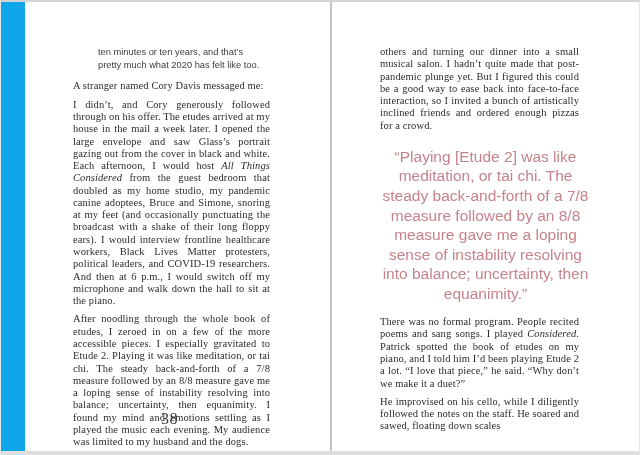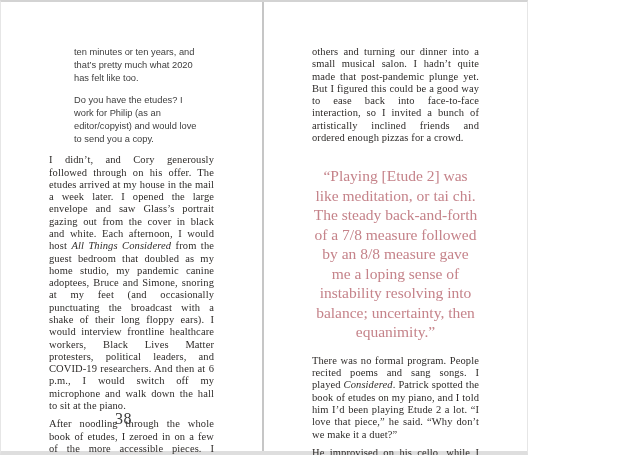"ten minutes or ten years," .spread { padding-left: none -> 24px; width: 528px -> 640px }
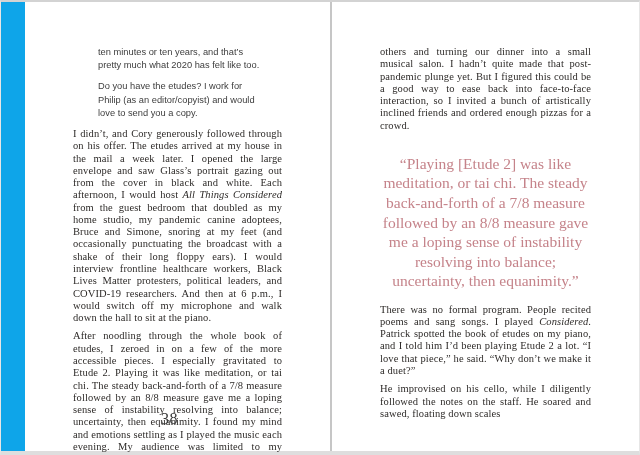"others and turning our dinner" .body-para { margin: 0 0 6px 0 -> 0 12px 6px 0 }
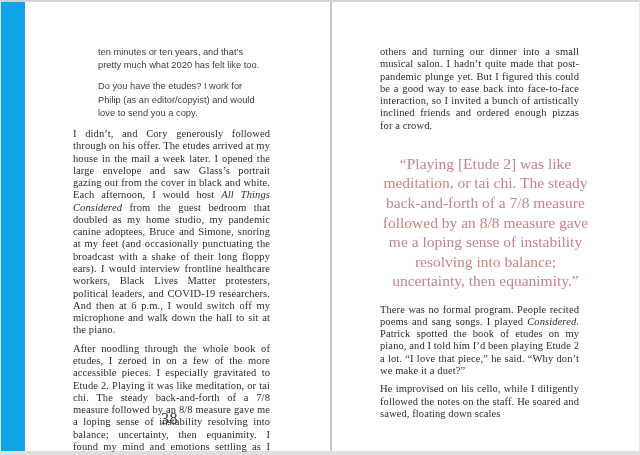"A stranger named Cory Davis" p.body-para { html: none -> <p>A stranger named Cory Davis messaged me:</p> }
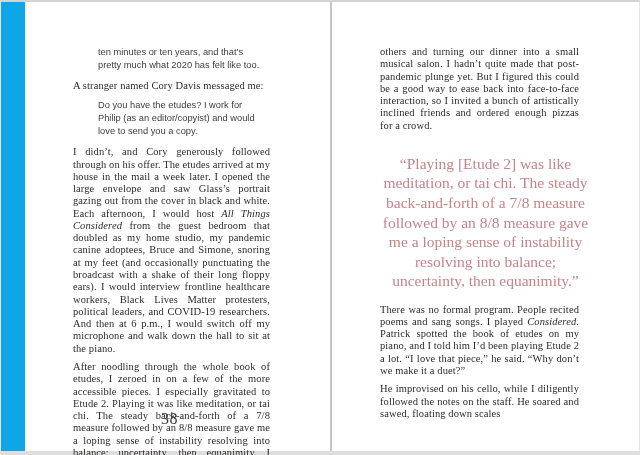"Do you have the etudes?" div.inset-quote { html: <div>Do you have the etudes? I work for Philip (as an editor/copyist) and would love to send you a copy.</div> -> none }
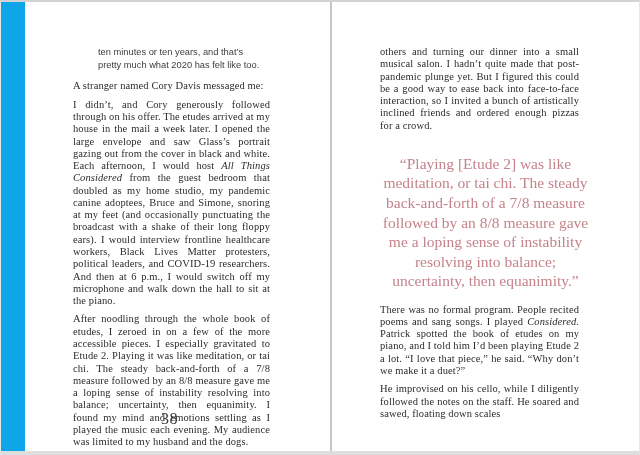"“Playing [Etude 2] was like" .pull-quote { font-family: Liberation Serif, serif -> Liberation Sans, sans-serif; margin: 22px 0 13px 0 -> 15px 0 13px 0 }
